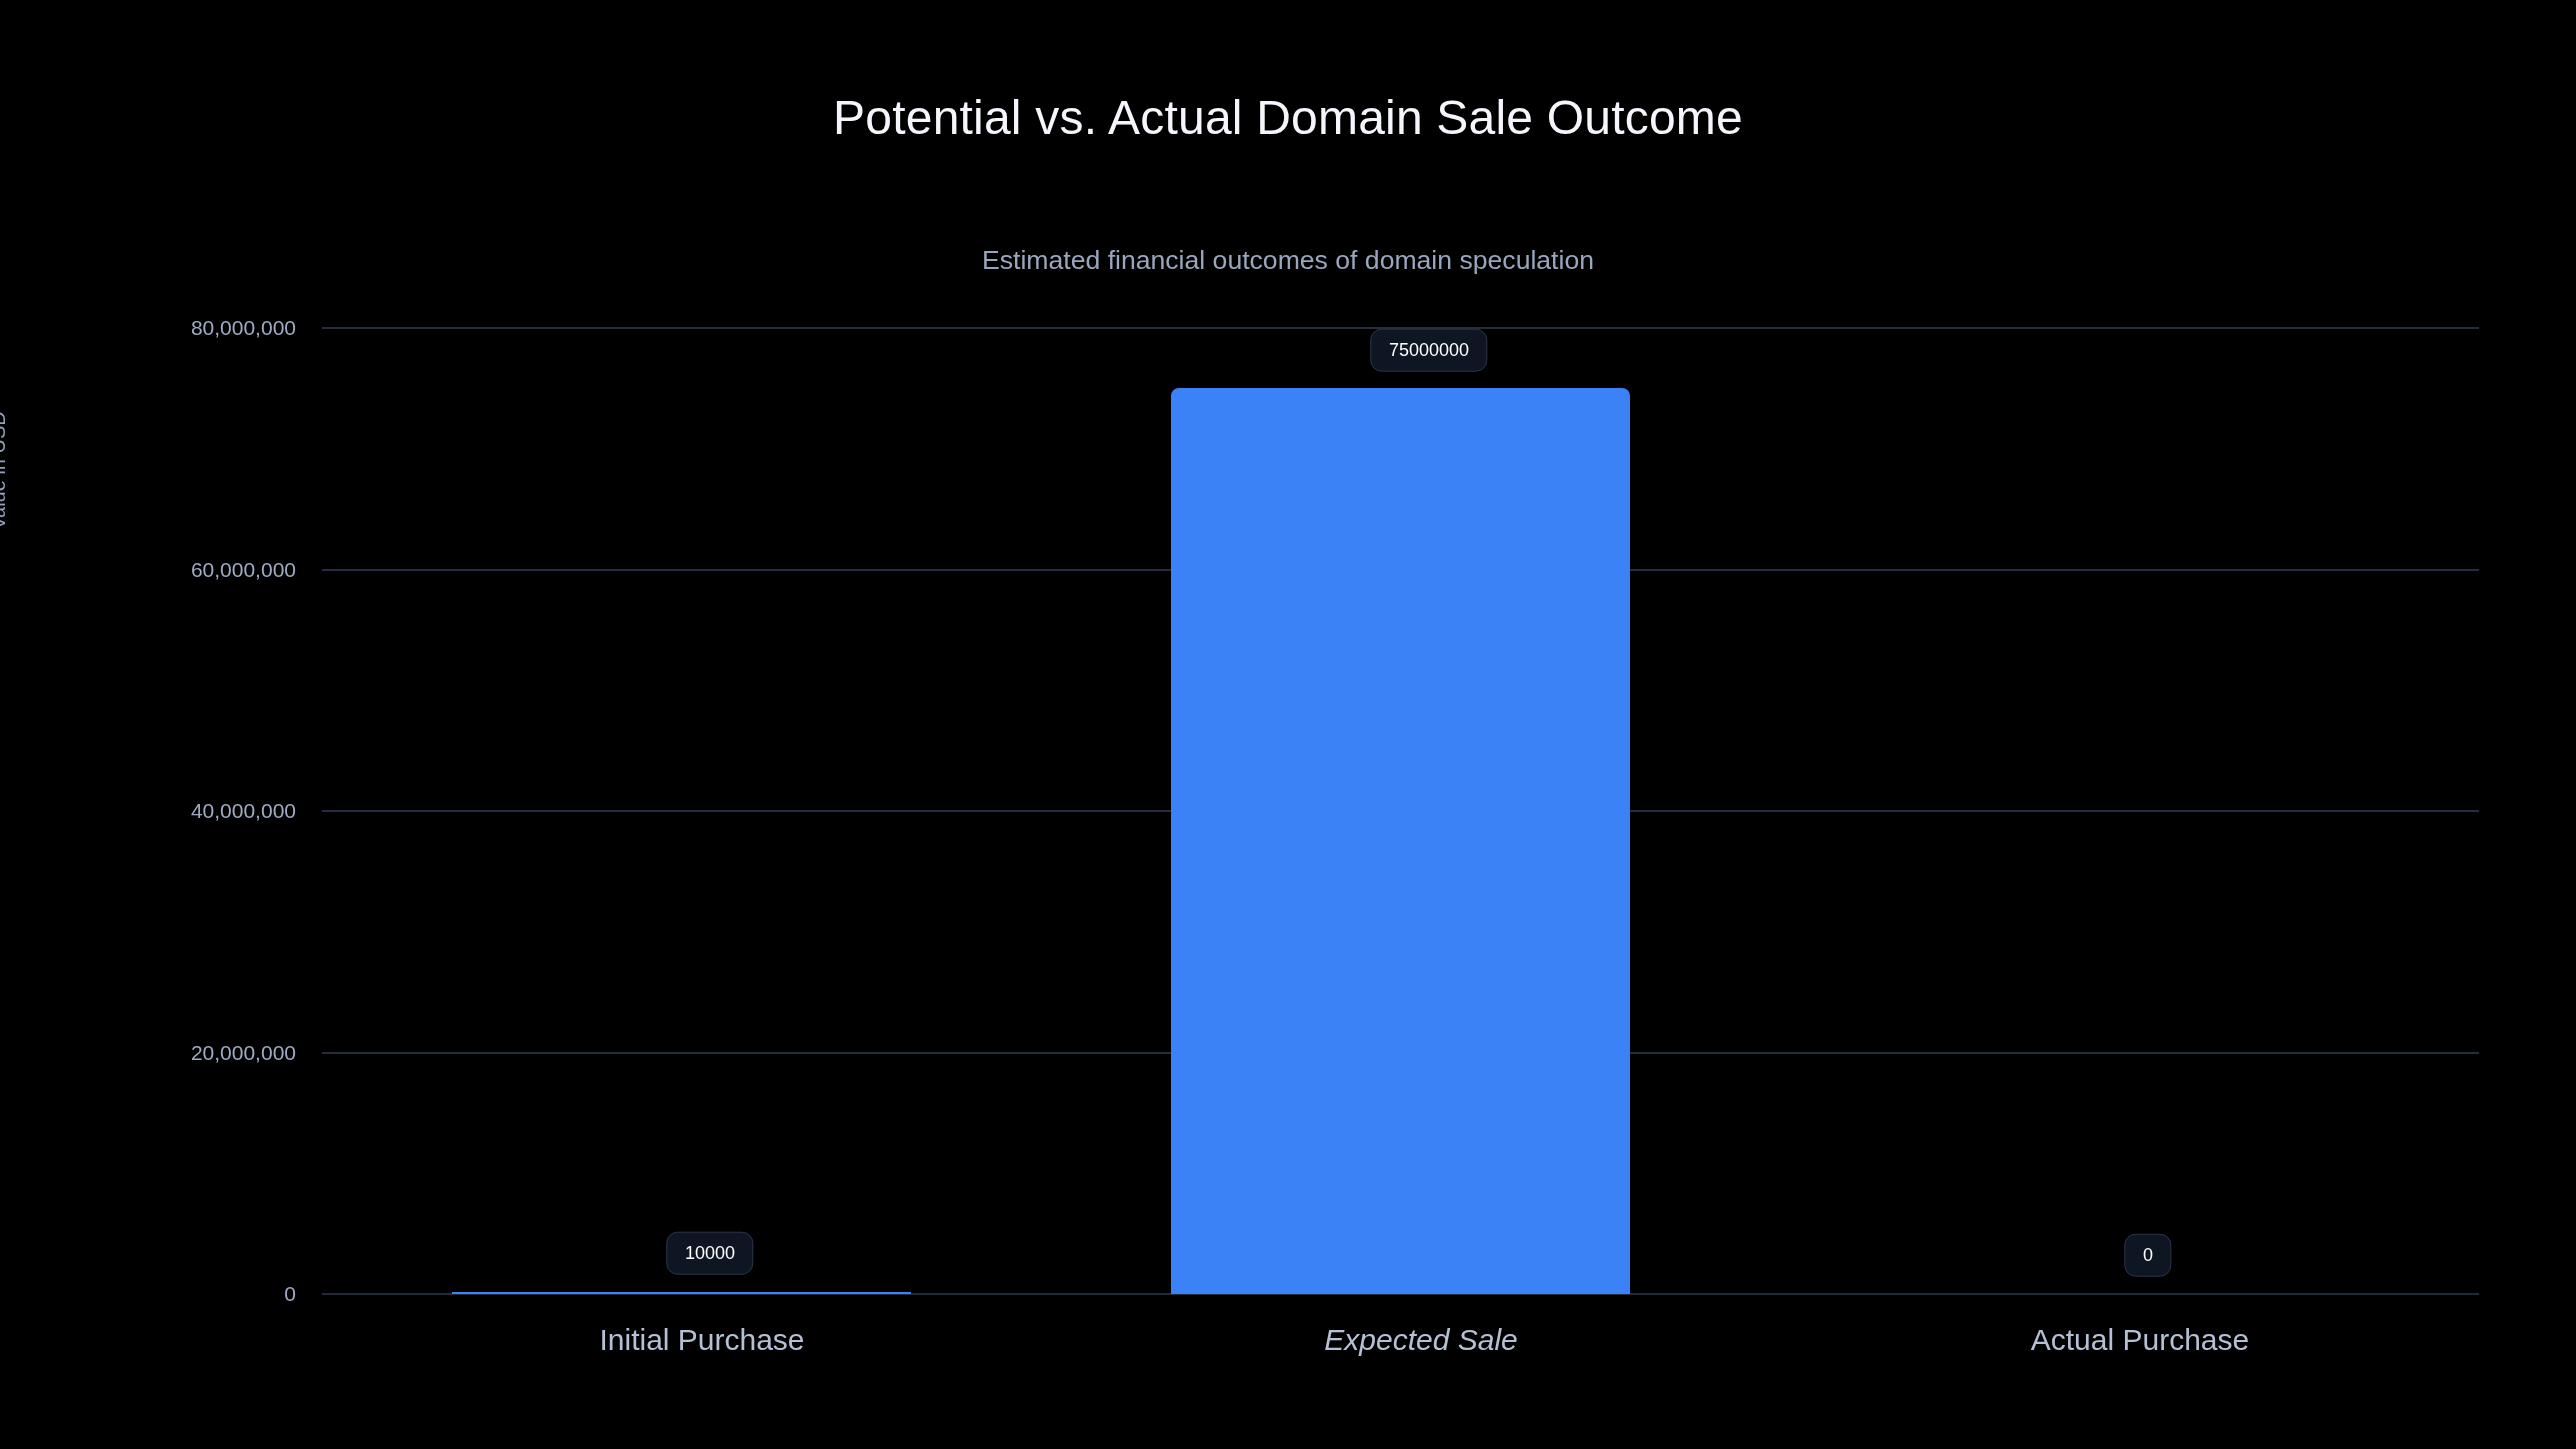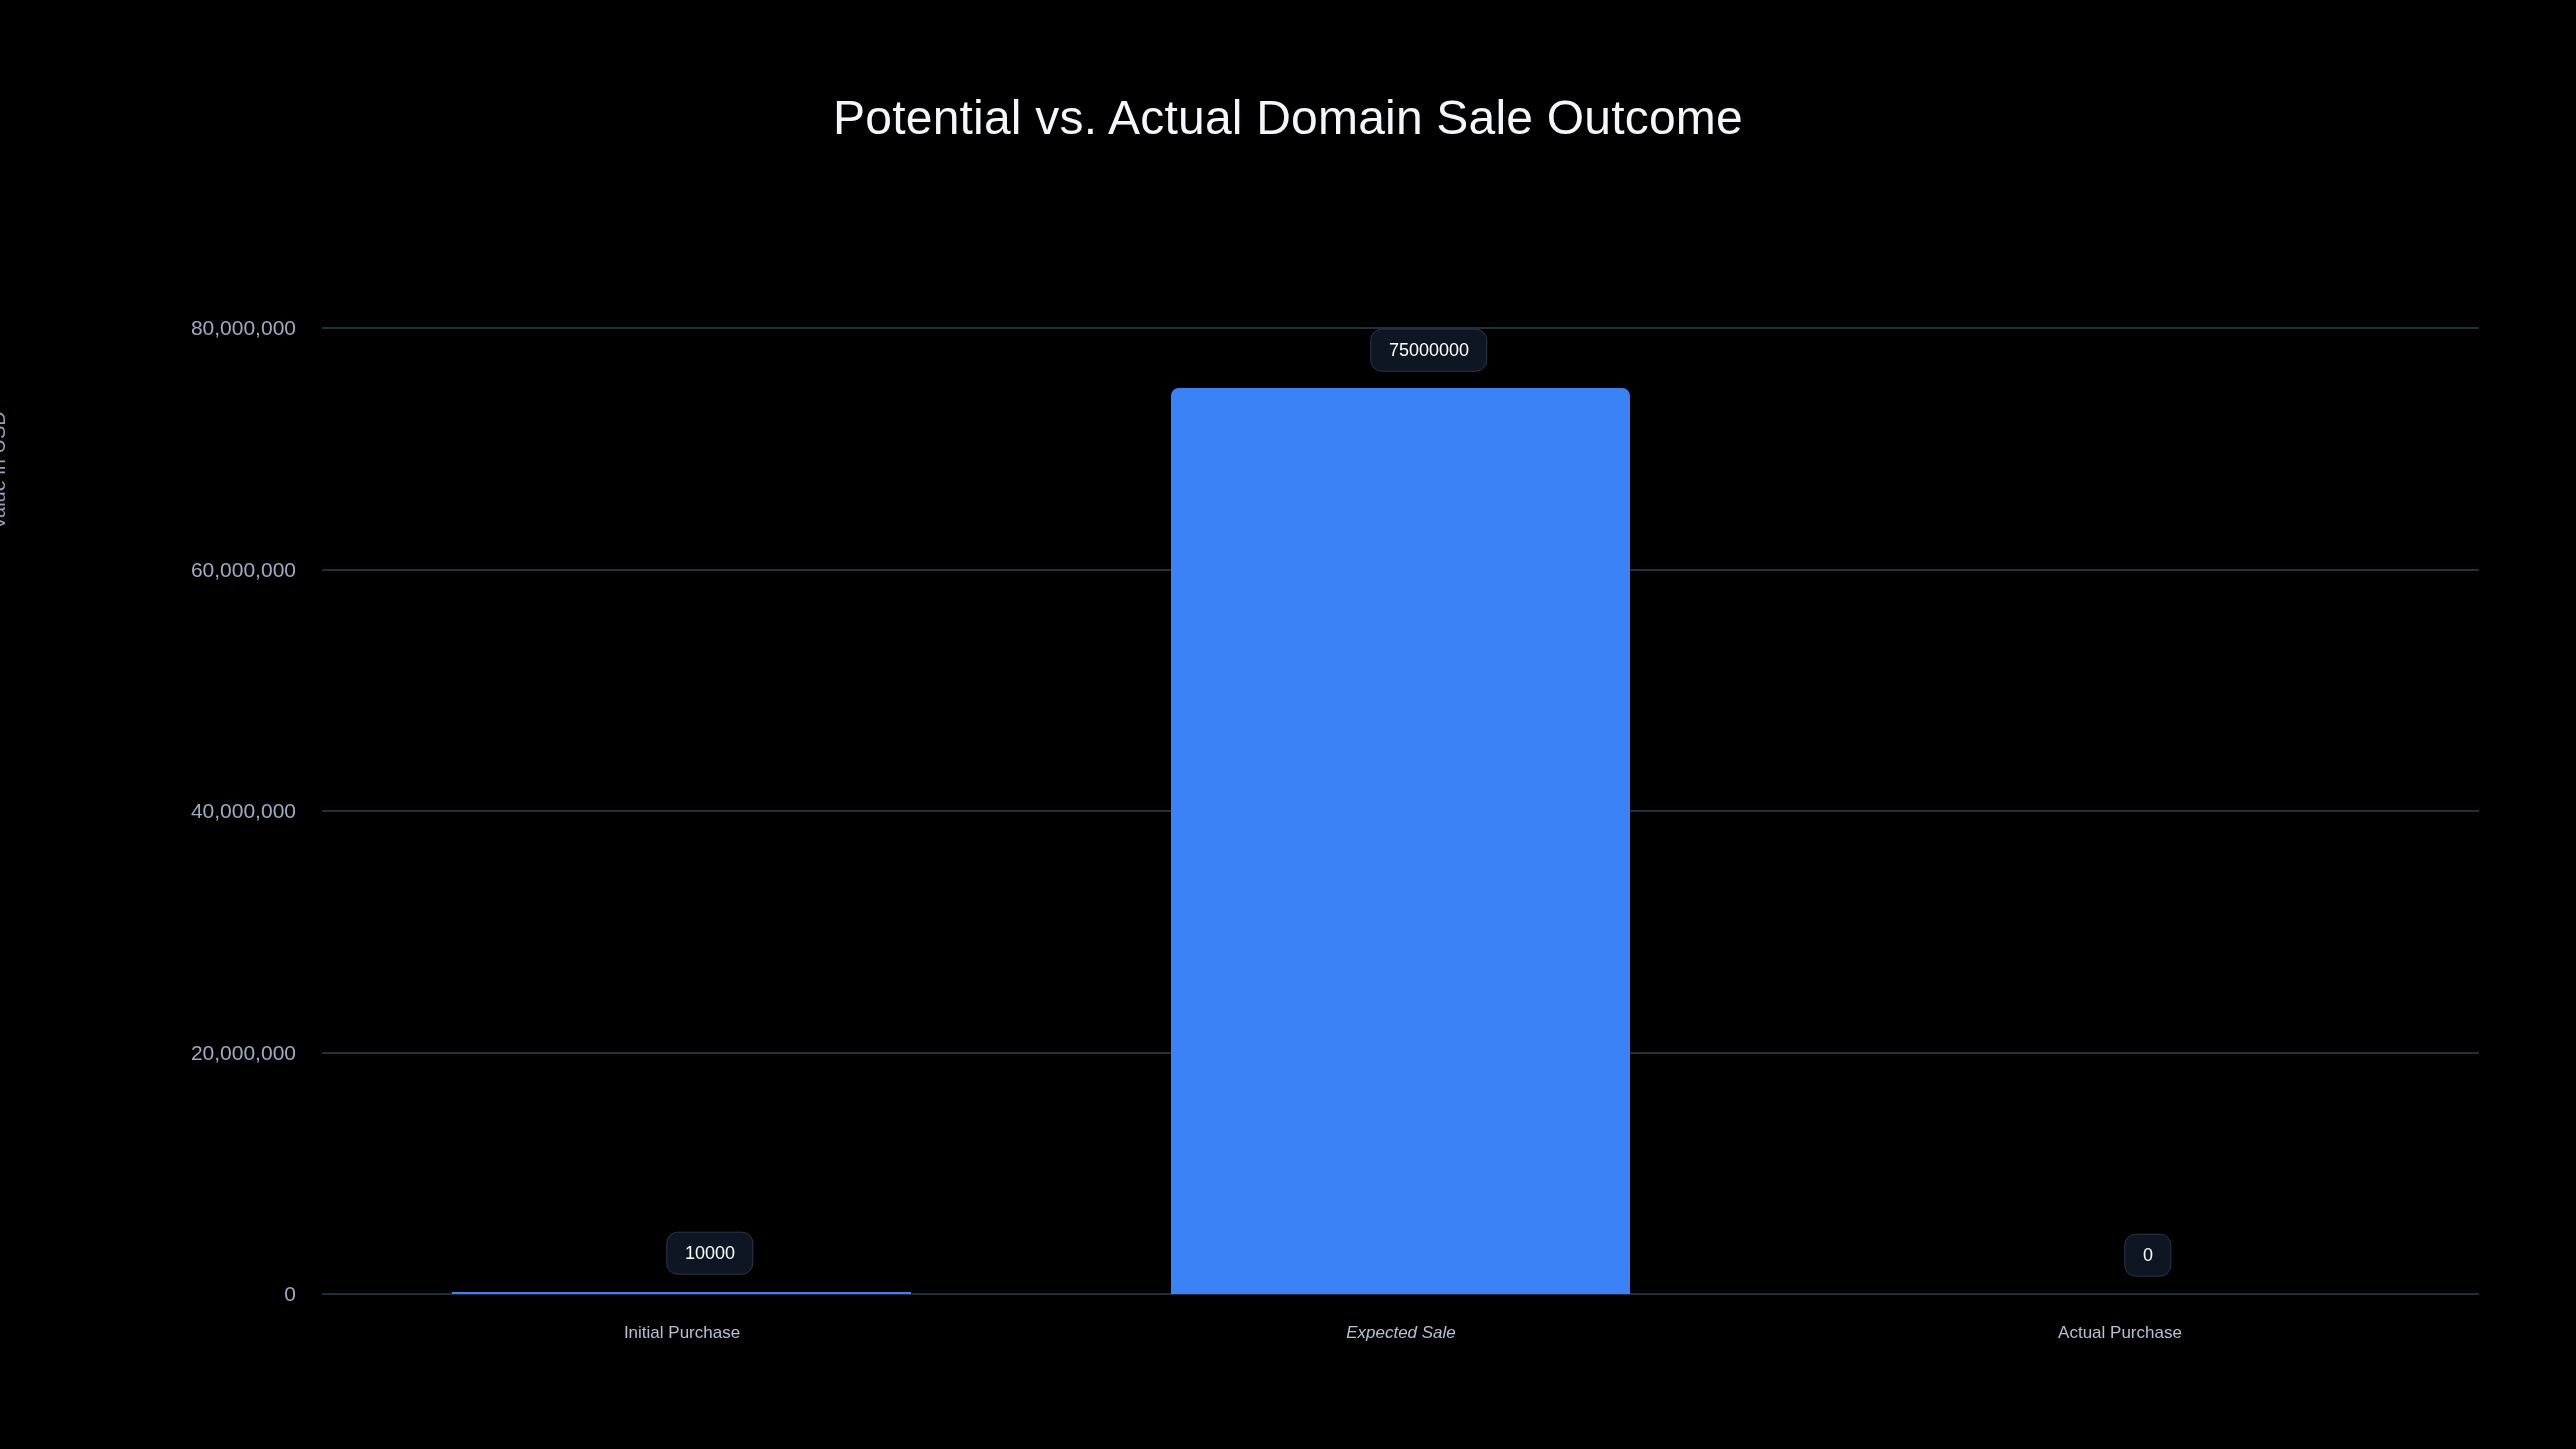"Estimated financial outcomes of domain" div { html: none -> <div>Estimated financial outcomes of domain speculation</div> }
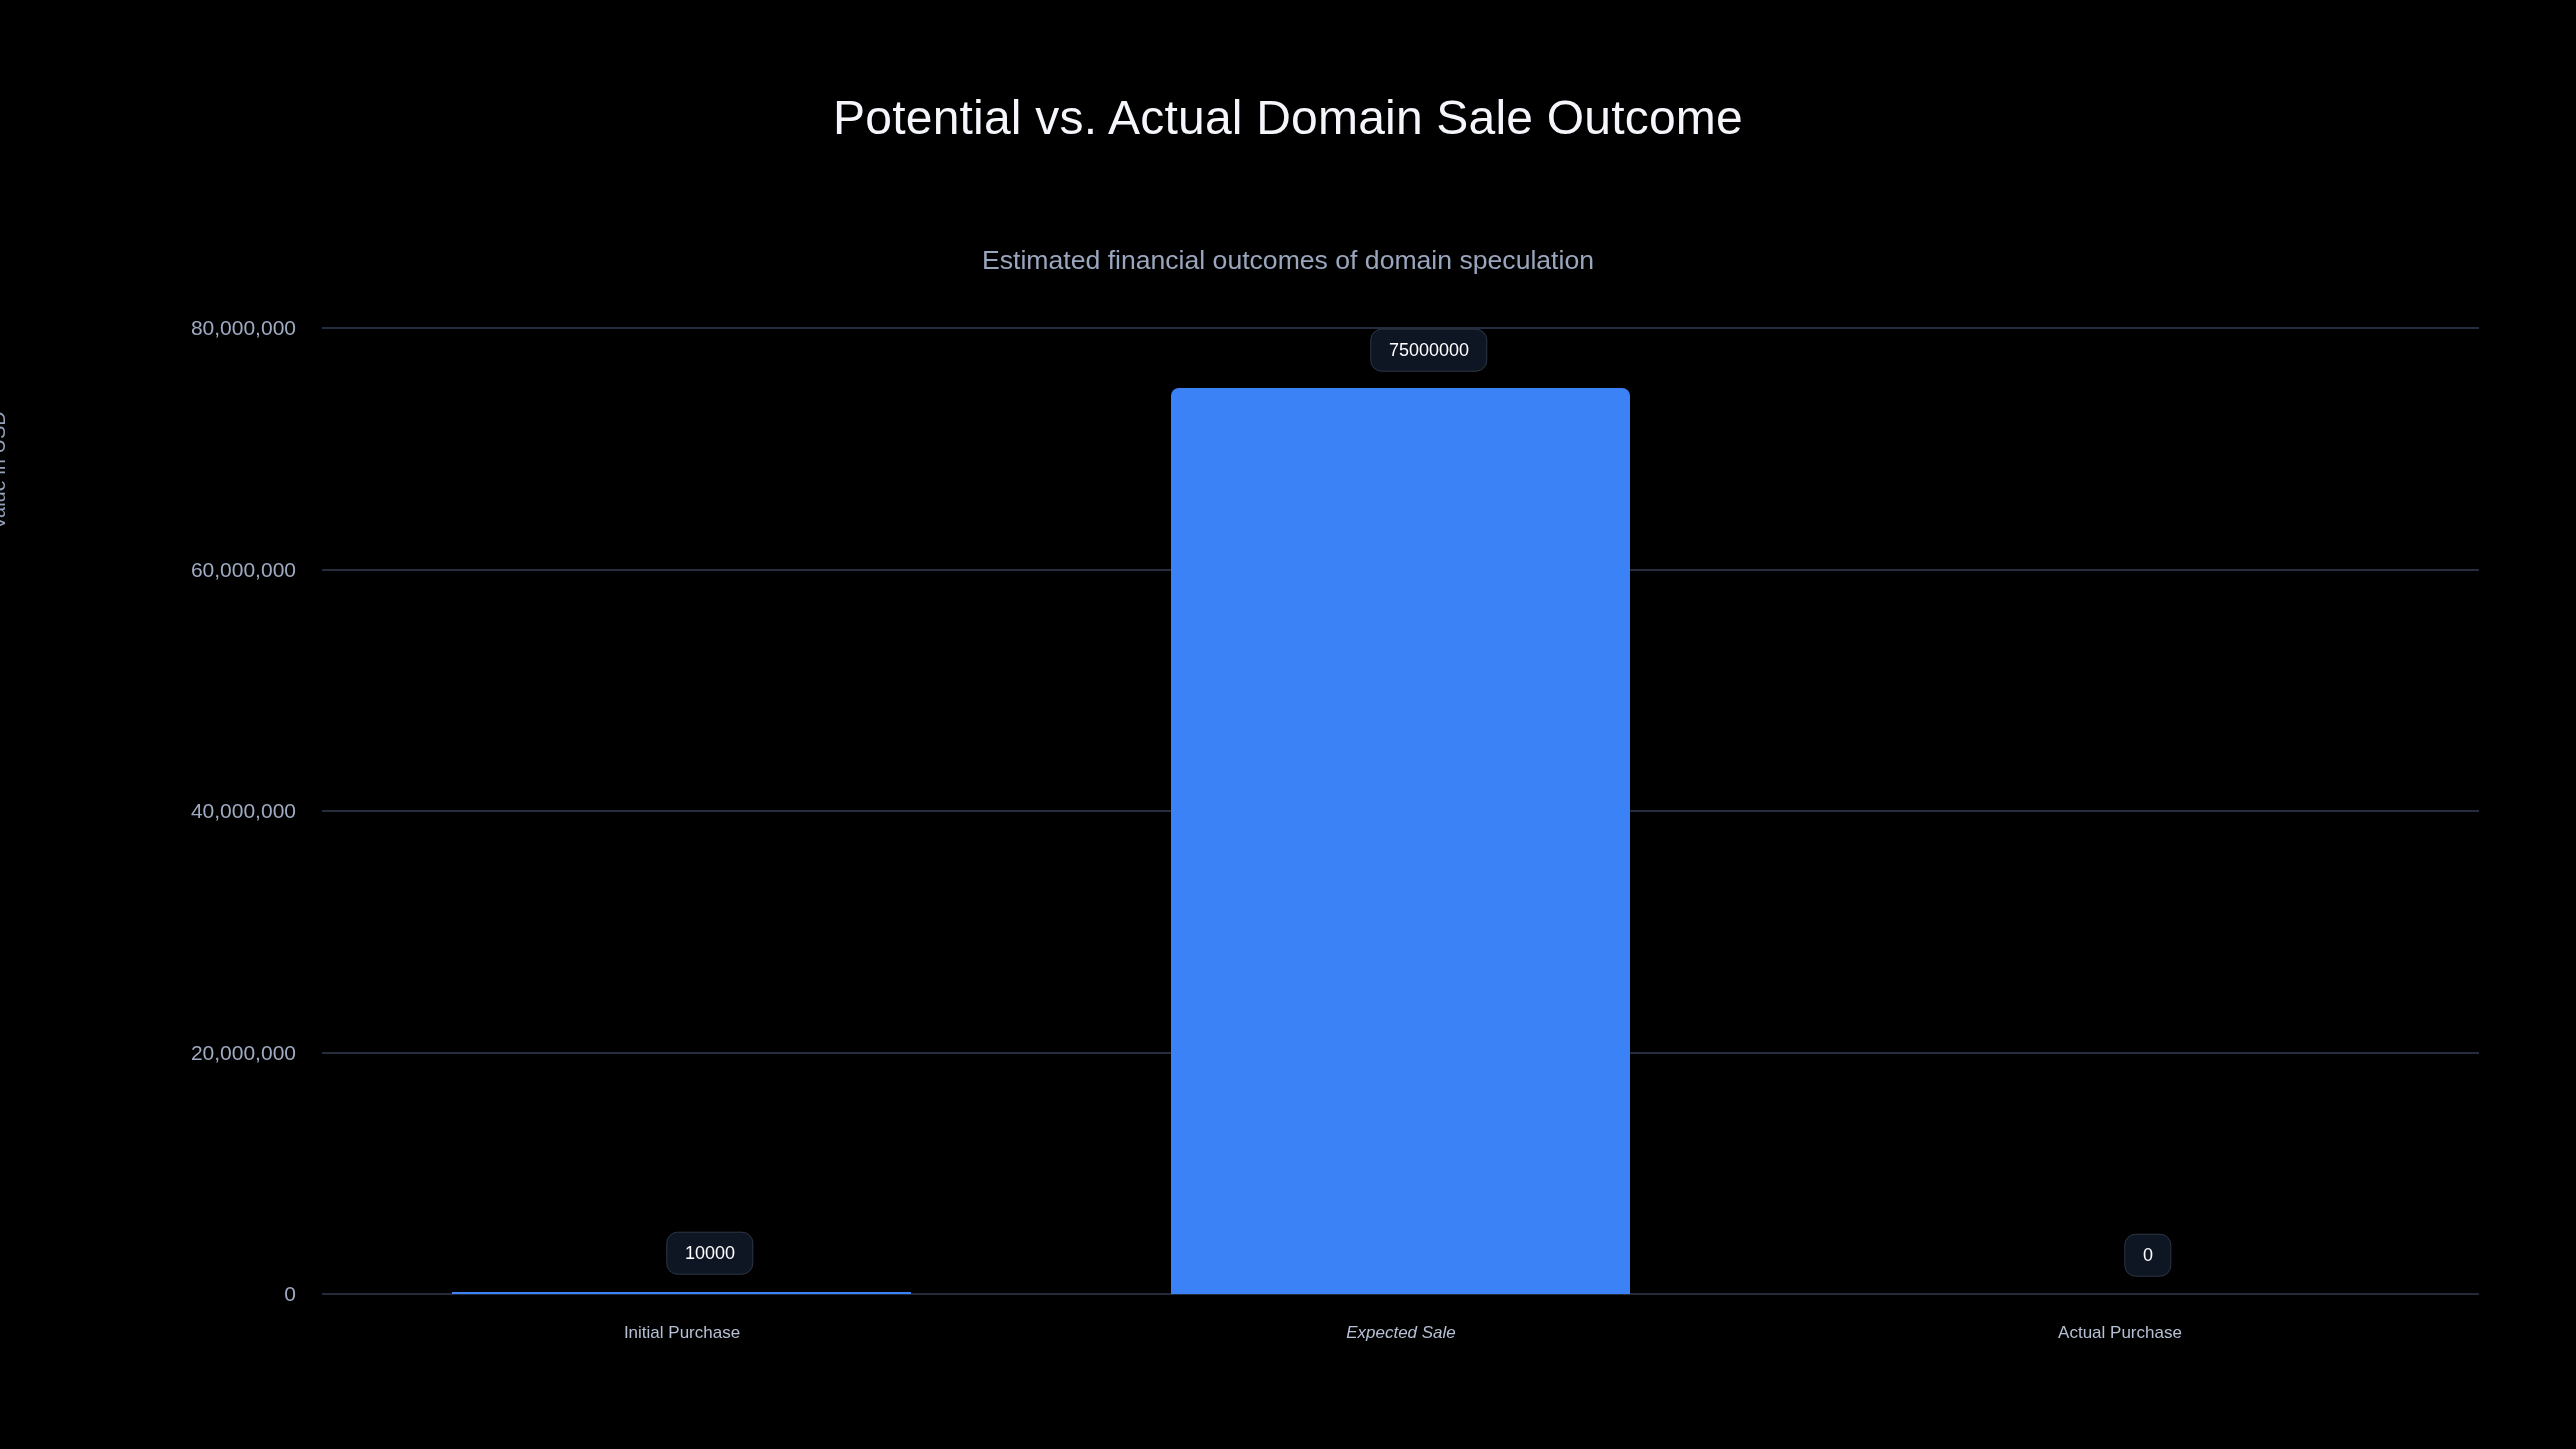"Initial Purchase" .x-tick-label { font-size: 17px -> 30px; margin-left: none -> 20px }
